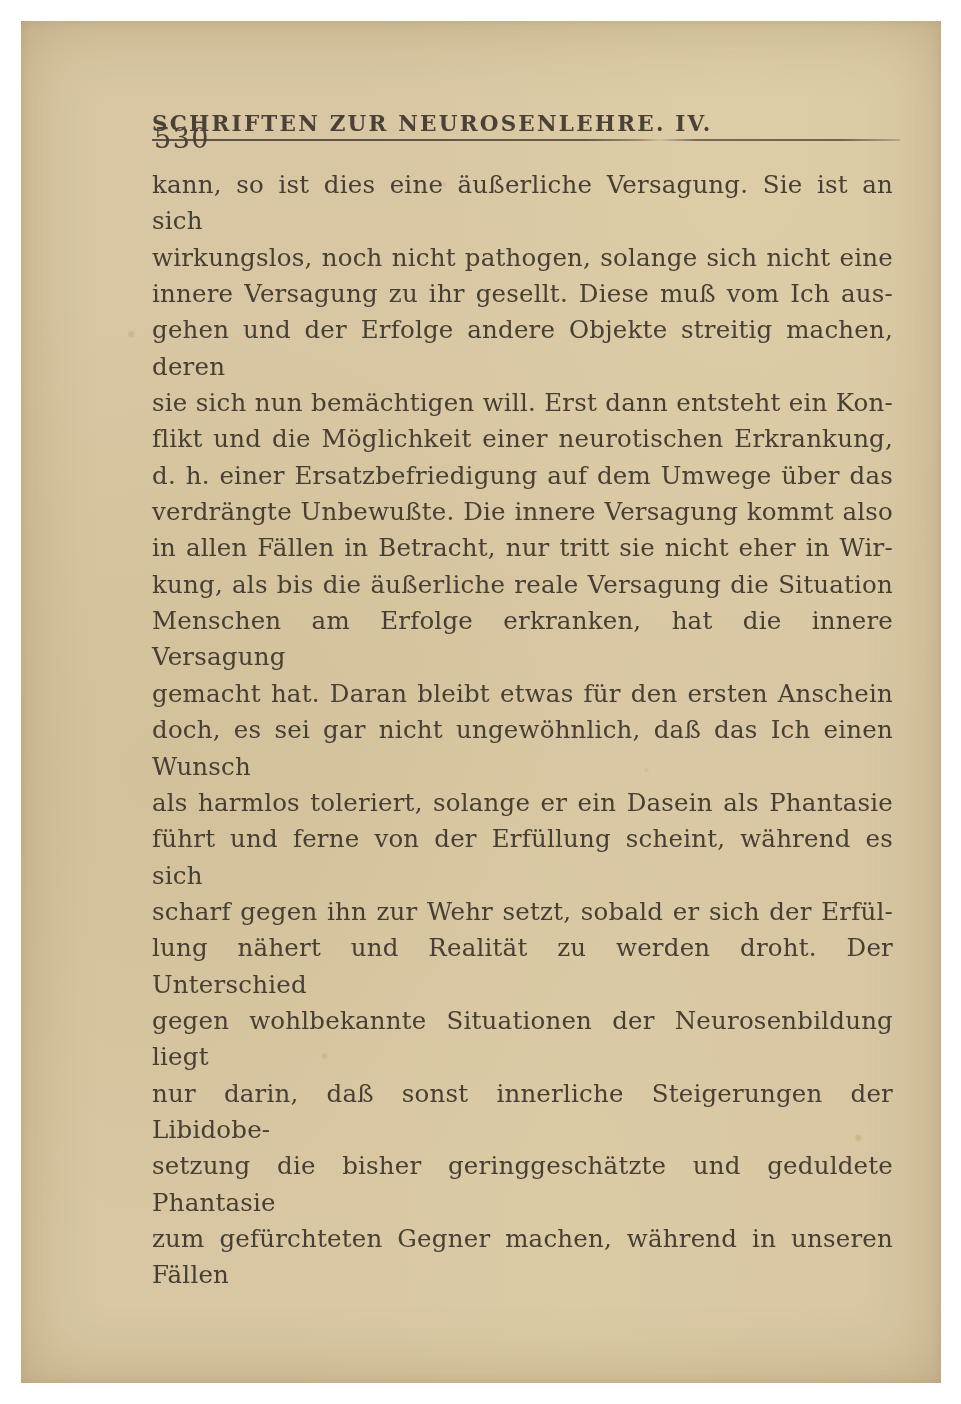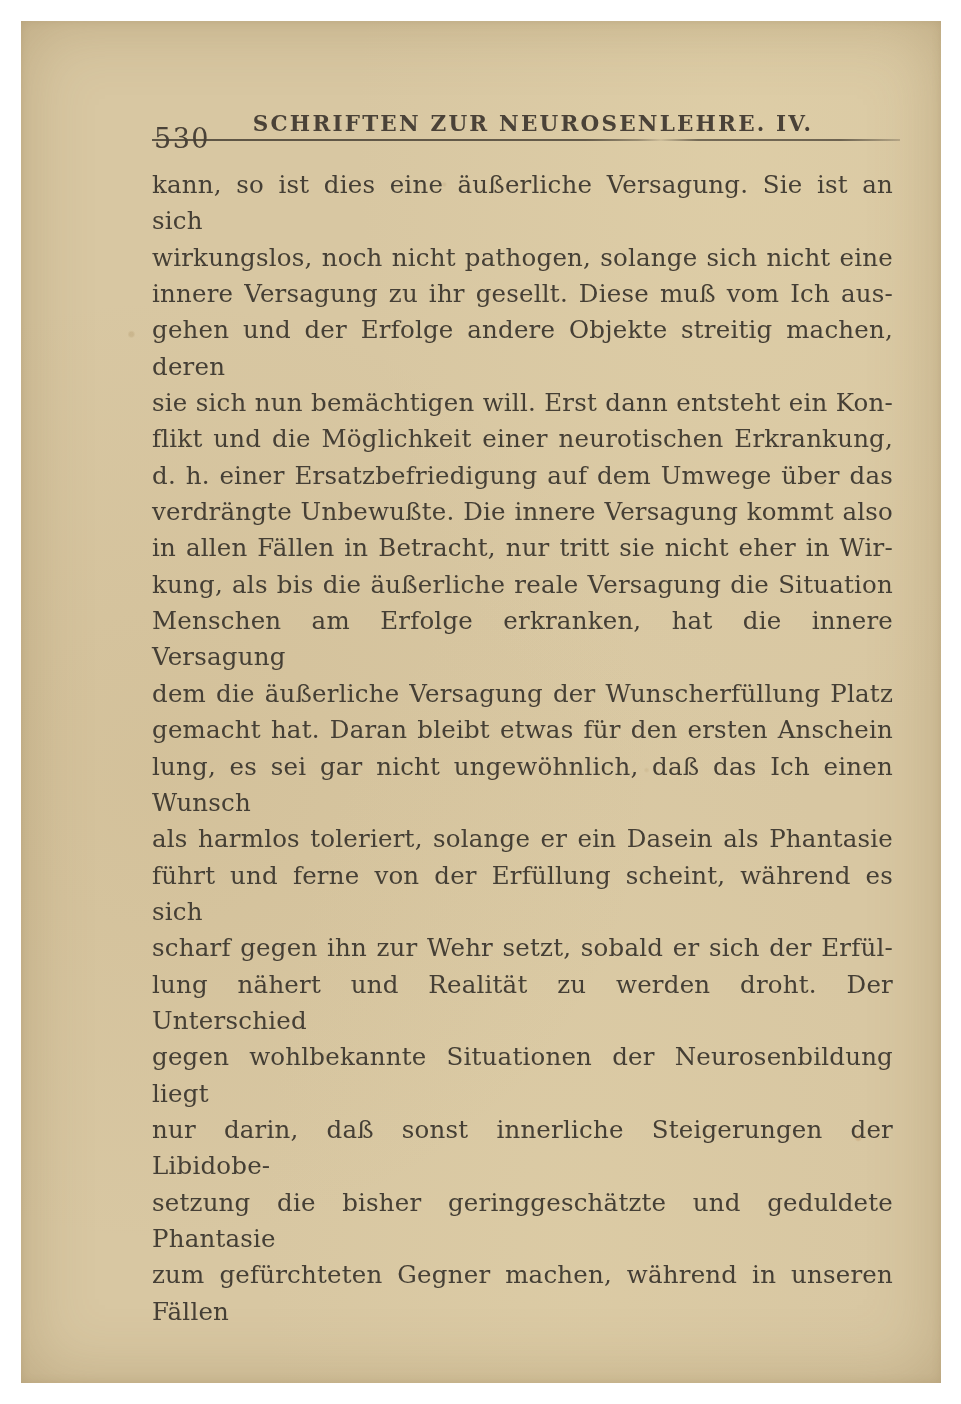"SCHRIFTEN ZUR NEUROSENLEHRE. IV." .running-title { text-align: center -> none }
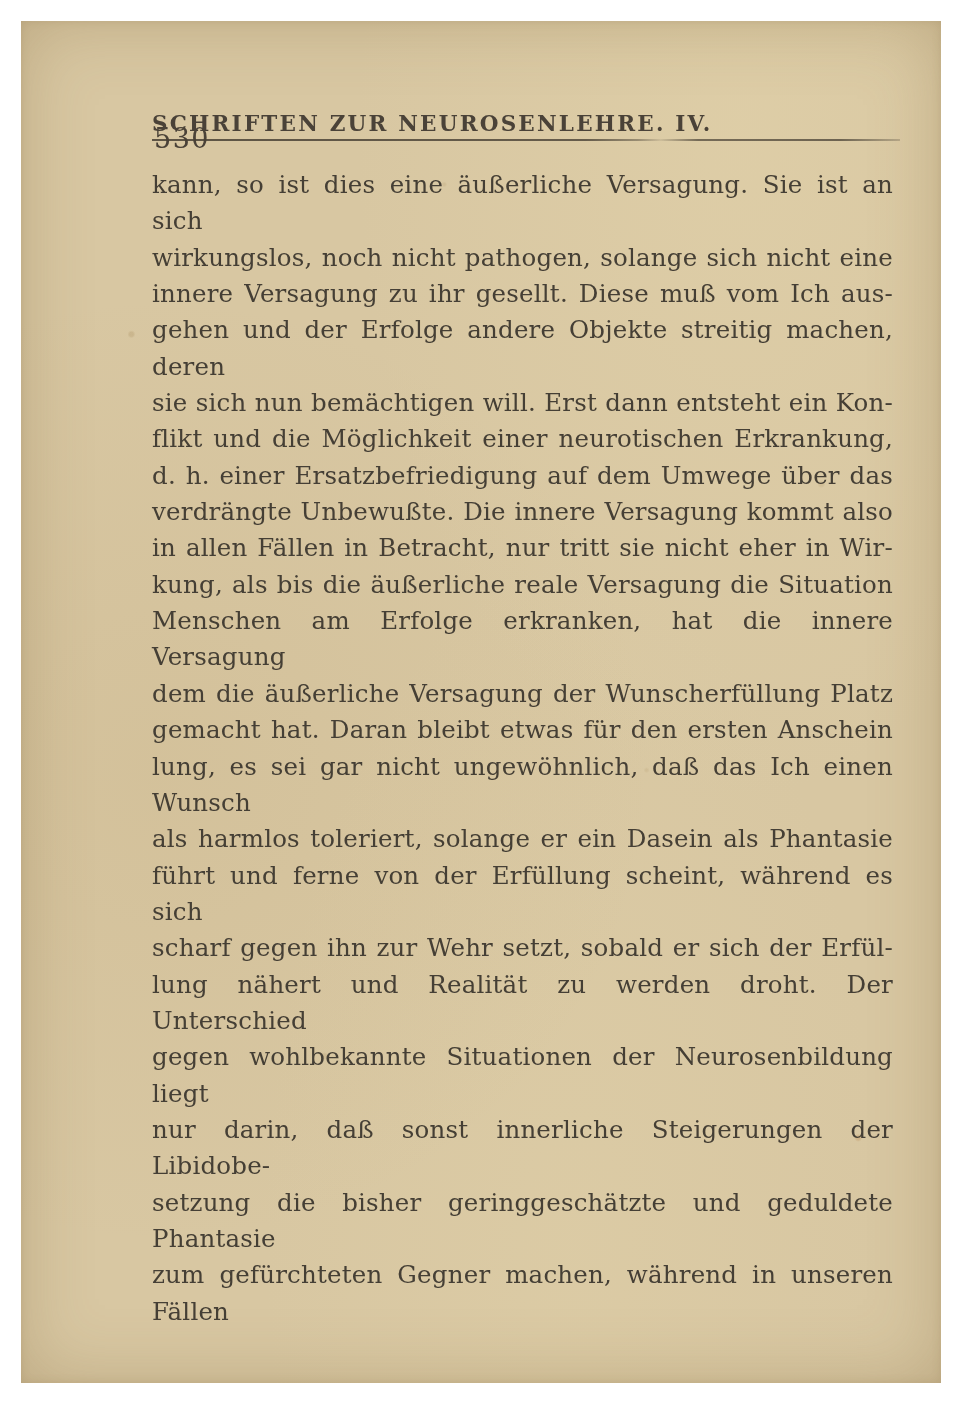"dem die äußerliche Versagung der" div.line { html: <div>dem die äußerliche Versagung der Wunscherfüllung Platz</div> -> none }
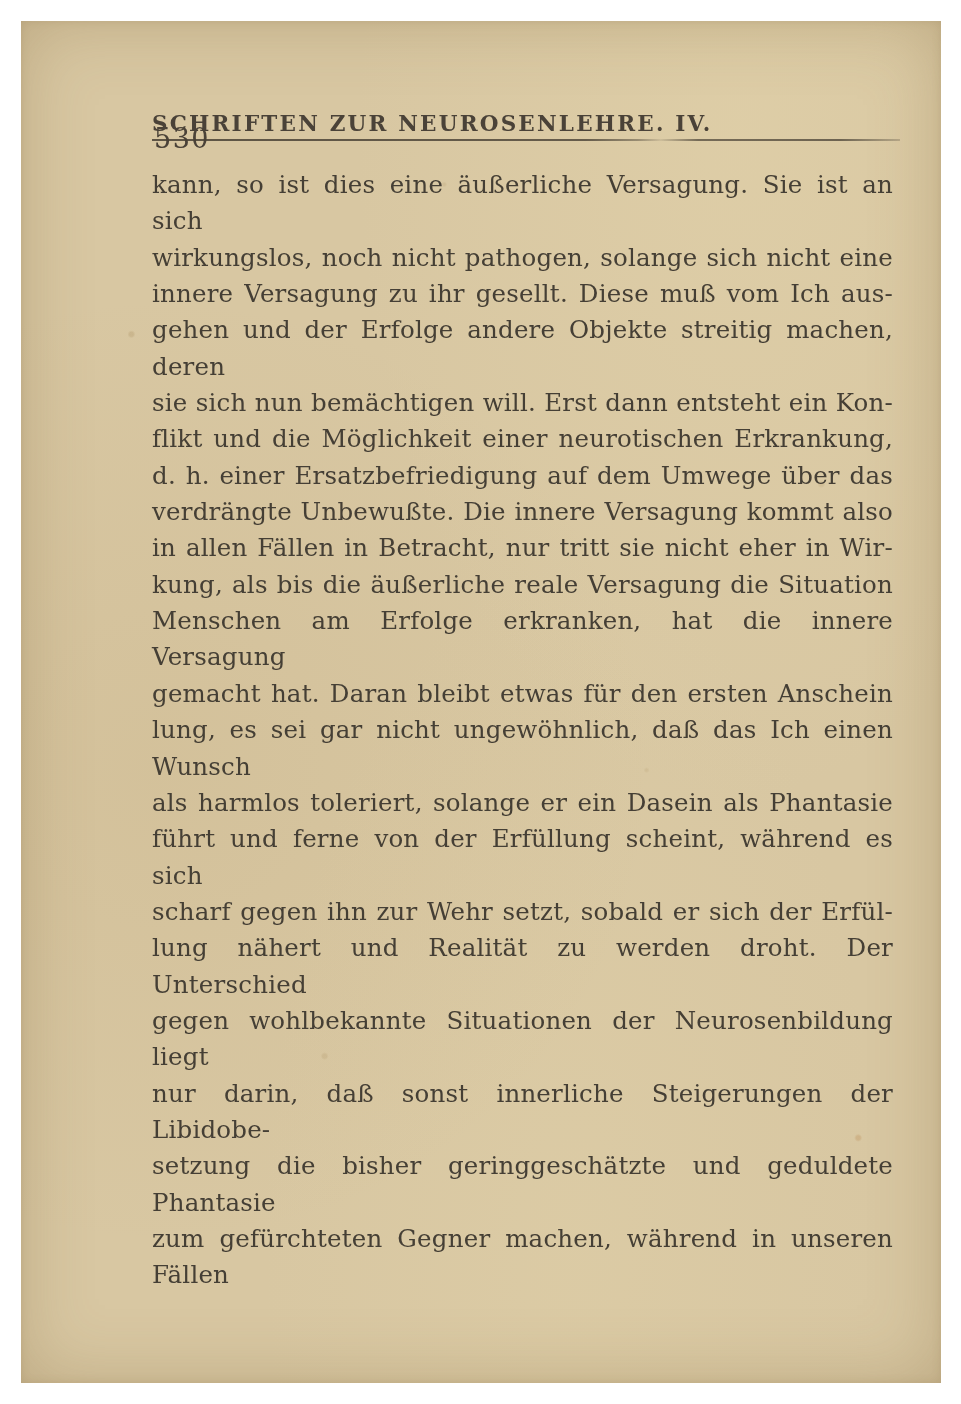"lung, es sei gar nicht" div.line { text: lung -> doch }
